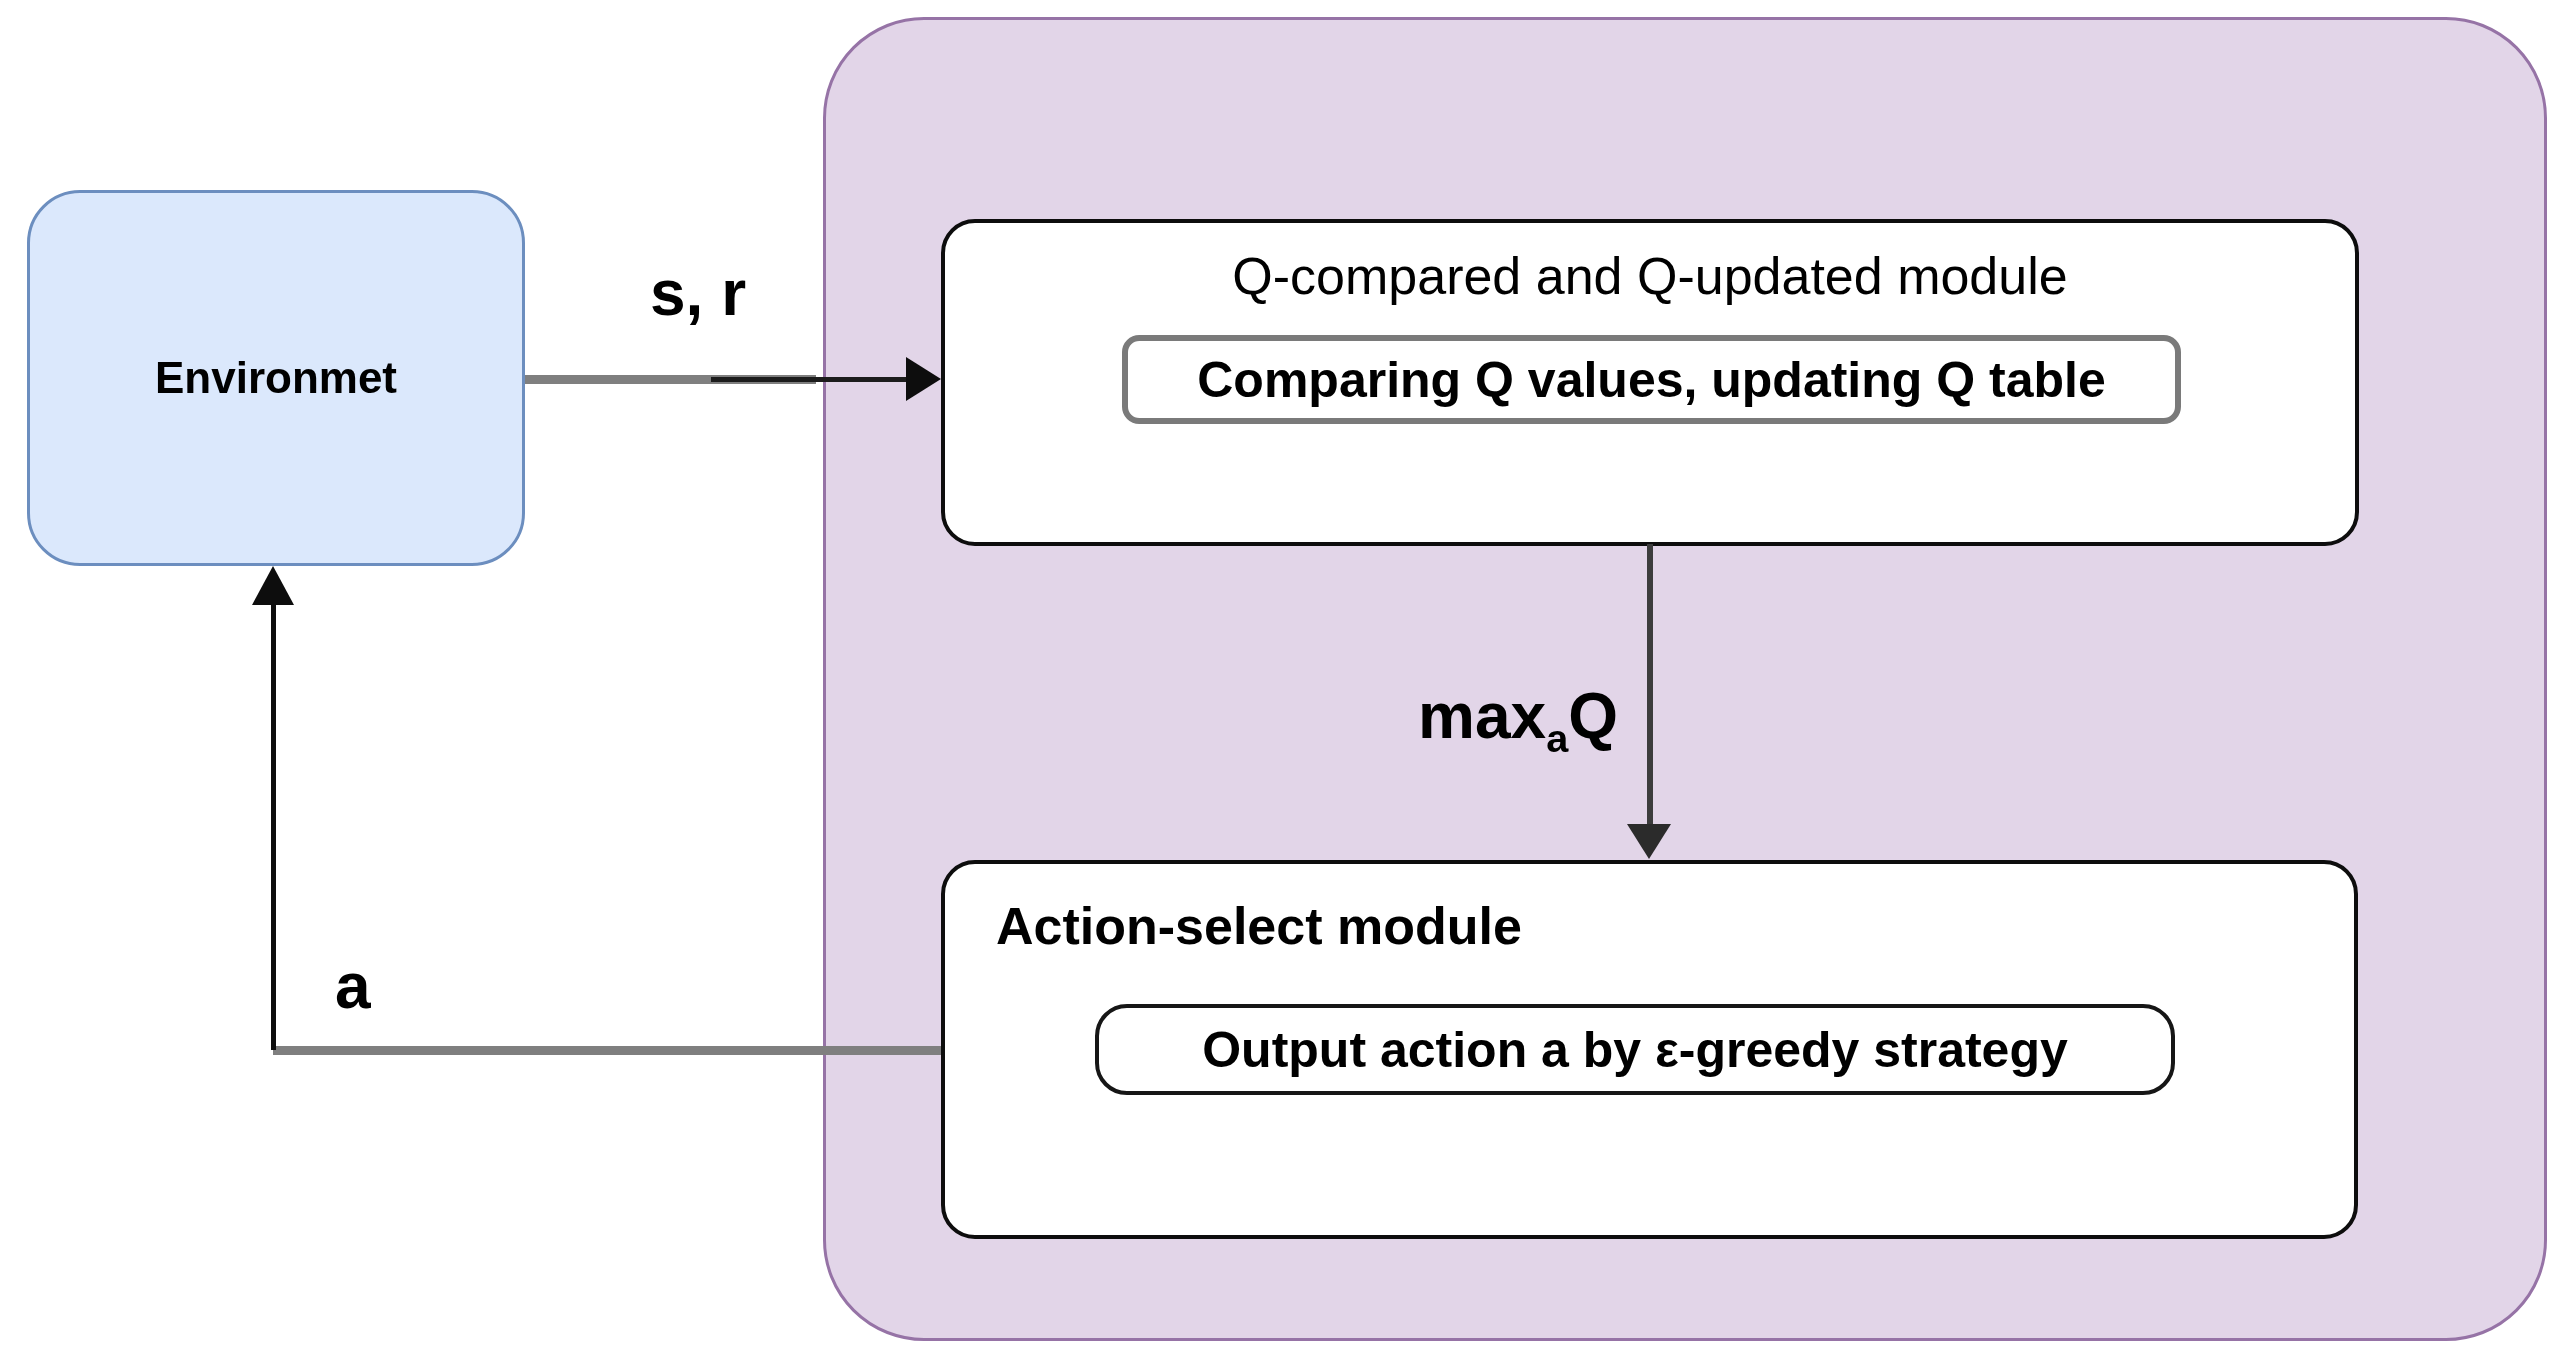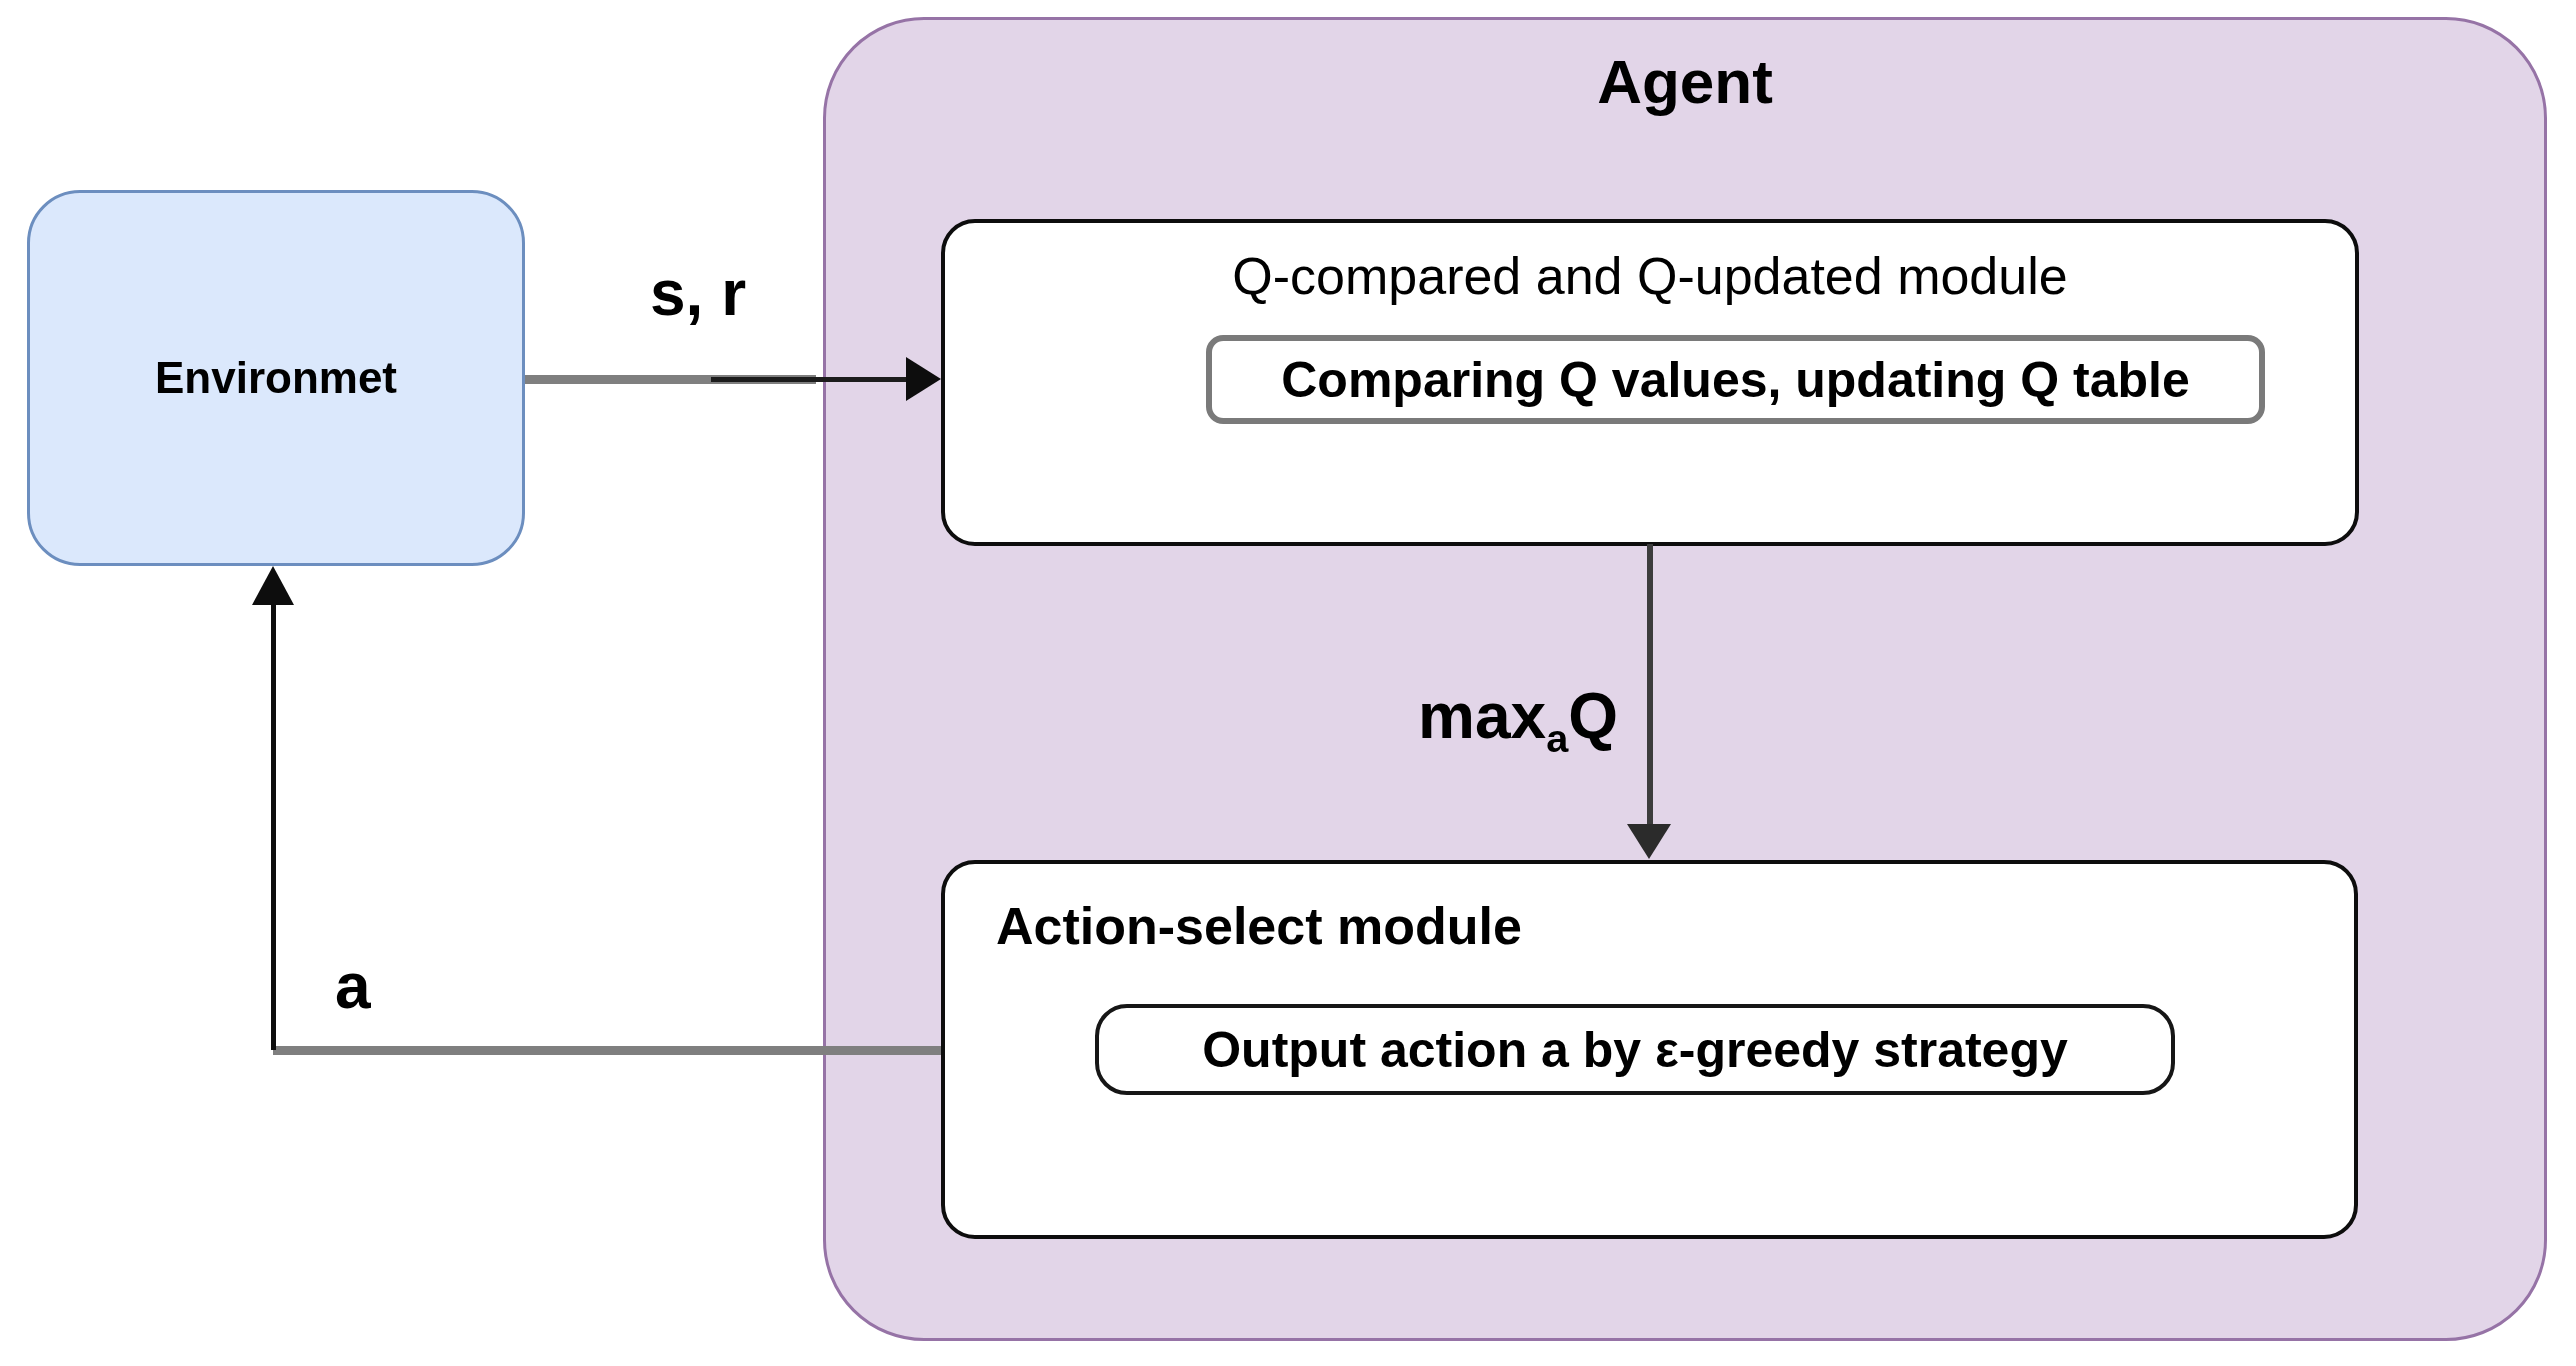"Agent" div.agent-title { html: <div>Agent</div> -> none }
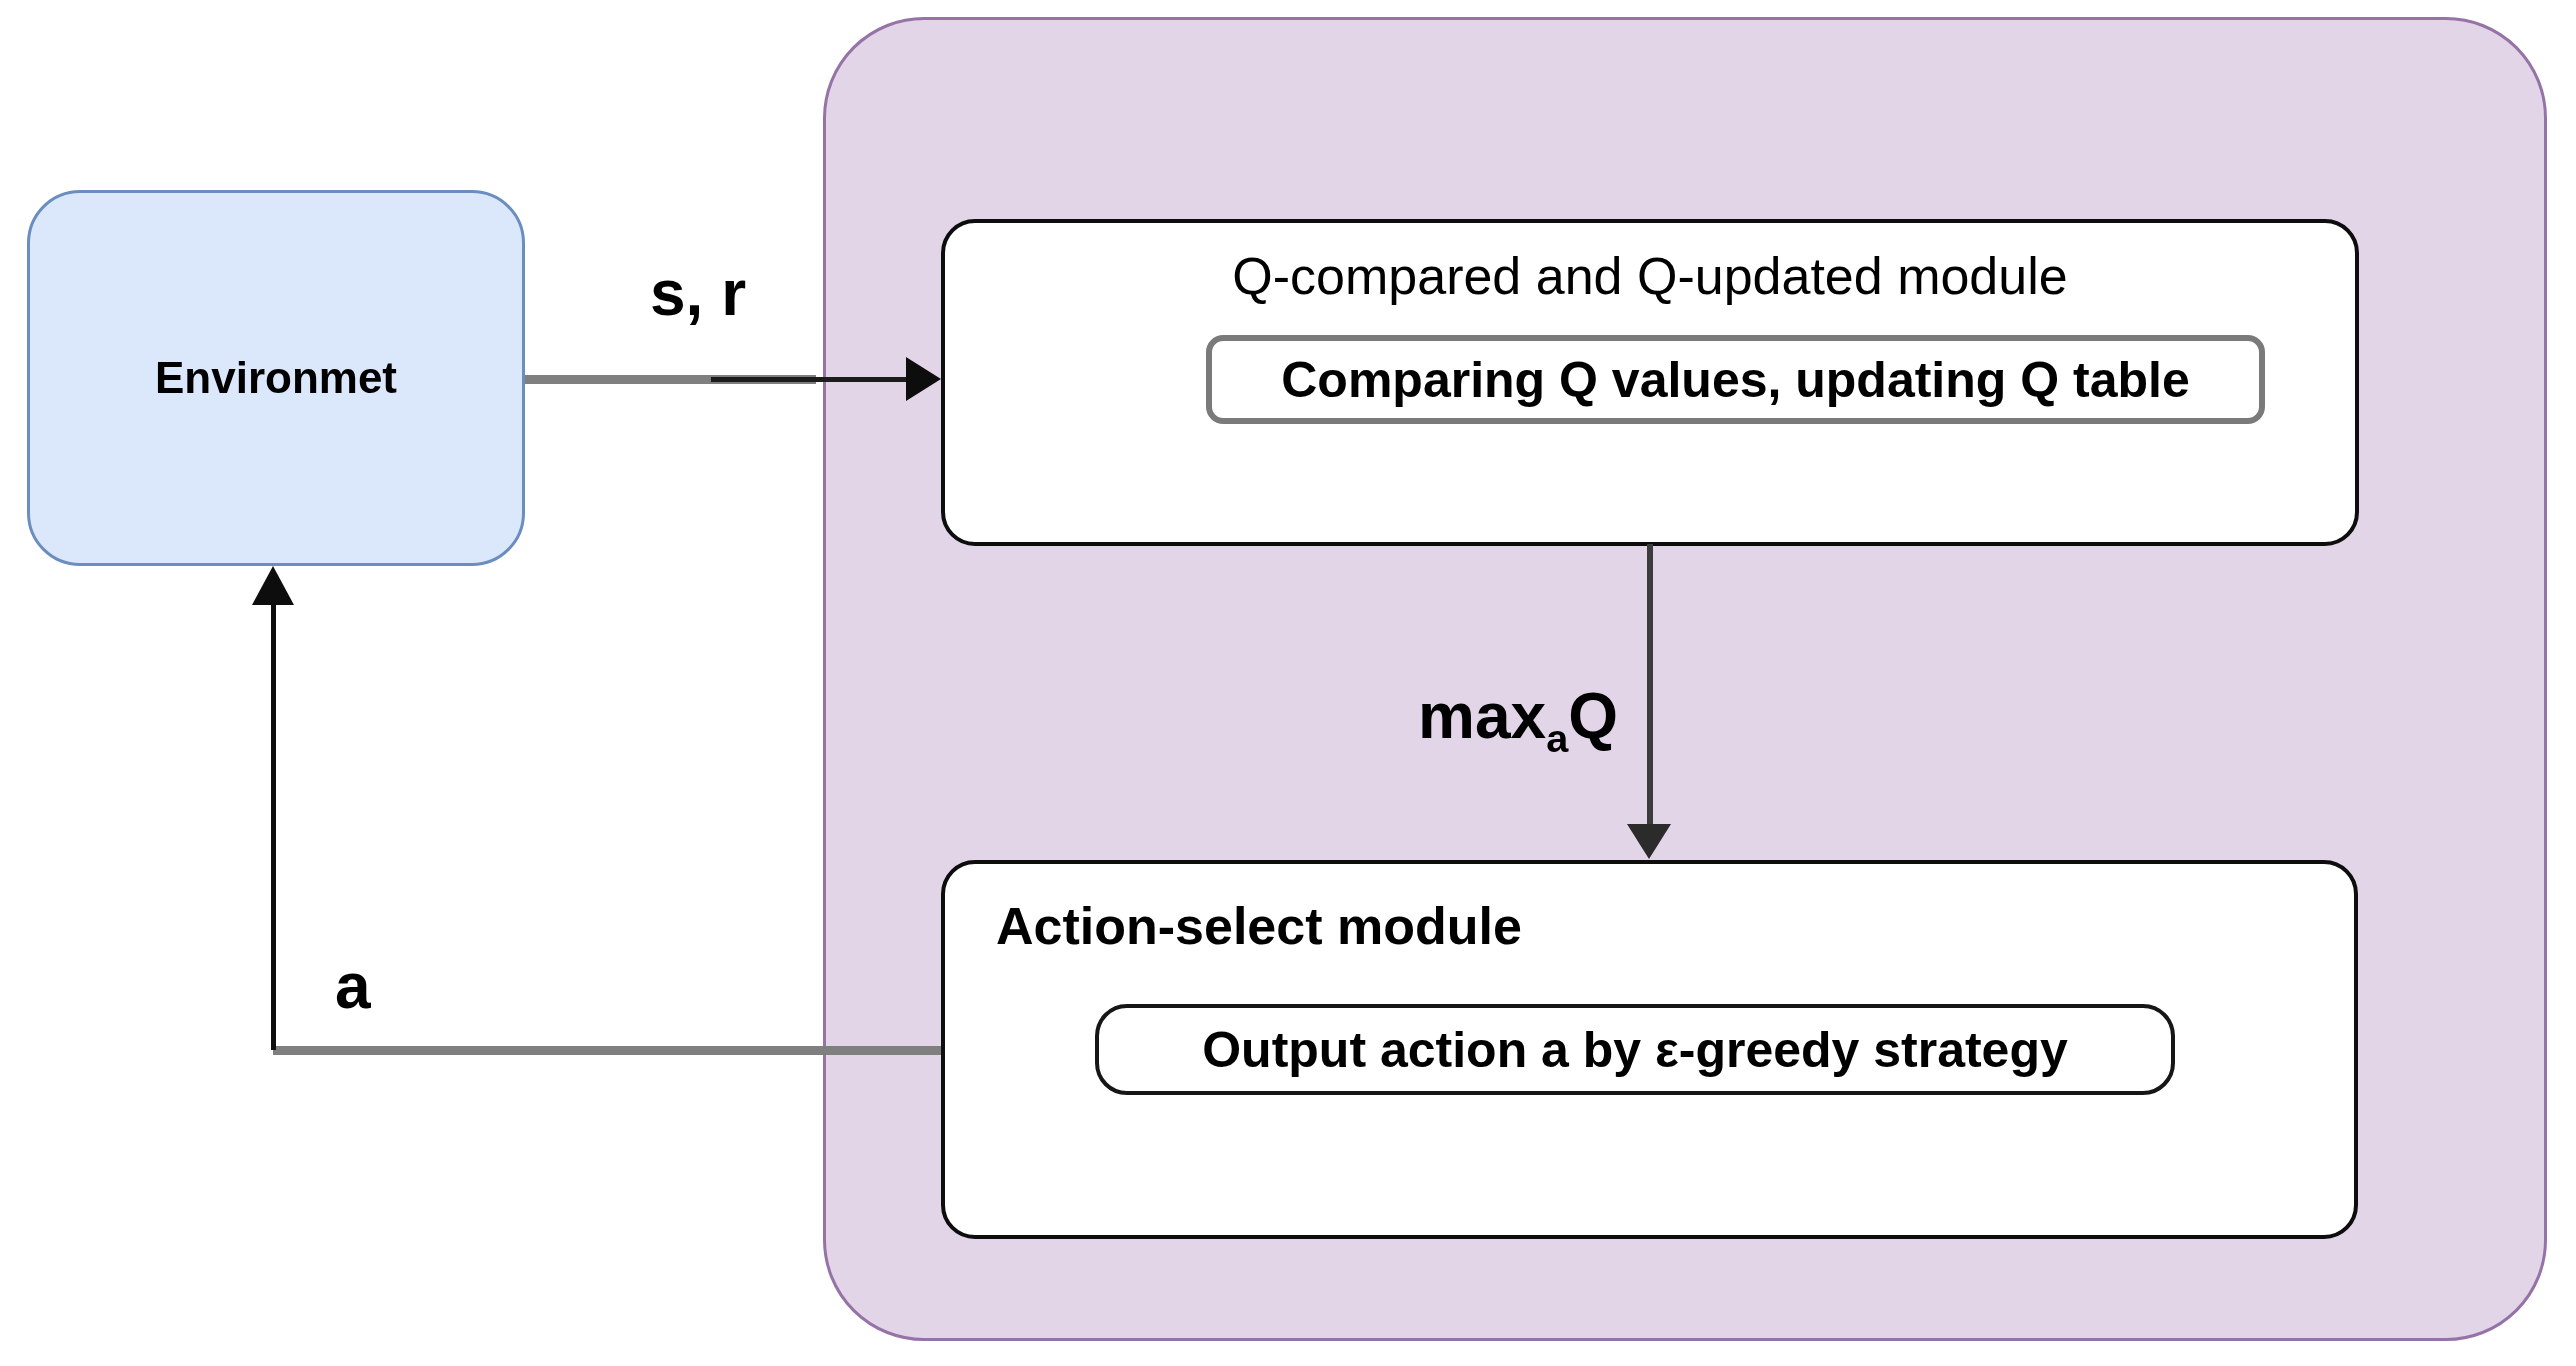"Comparing Q values, updating Q" .q-inner-box { left: 1206px -> 1122px }
